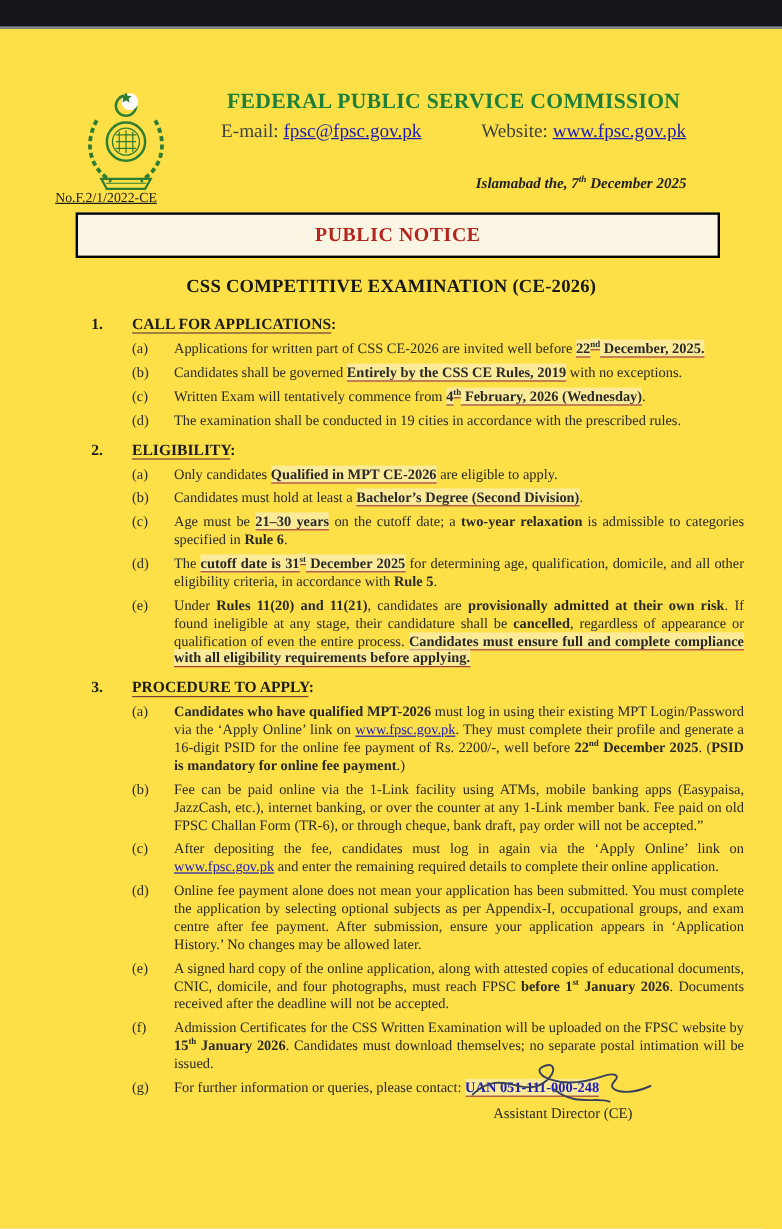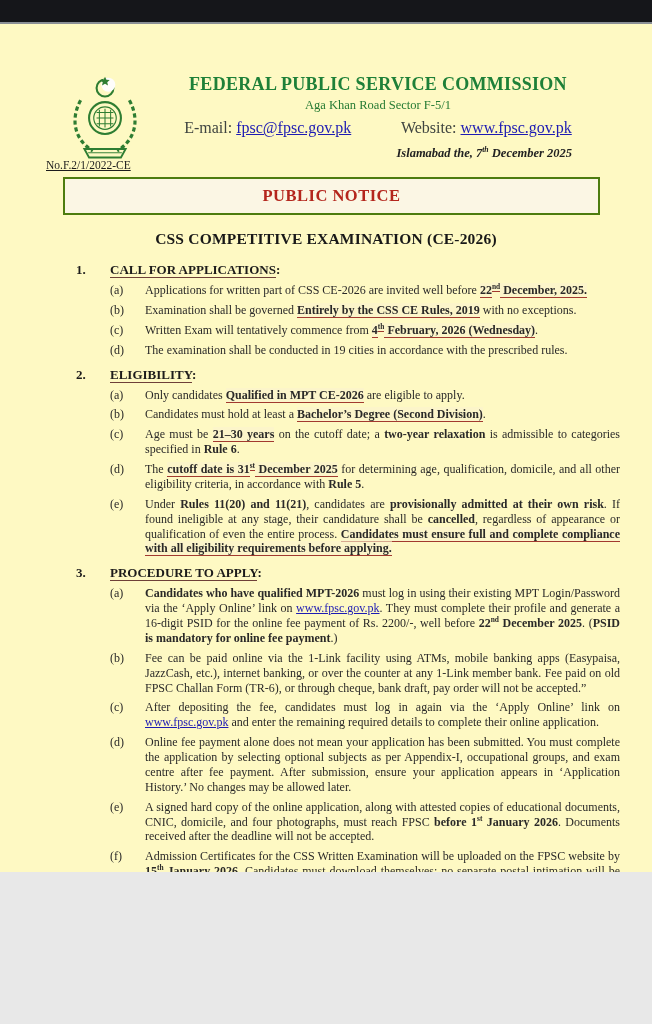"FEDERAL PUBLIC SERVICE COMMISSION" .page { background: #fef9c3 -> #fde047; height: 872px -> 1024px }
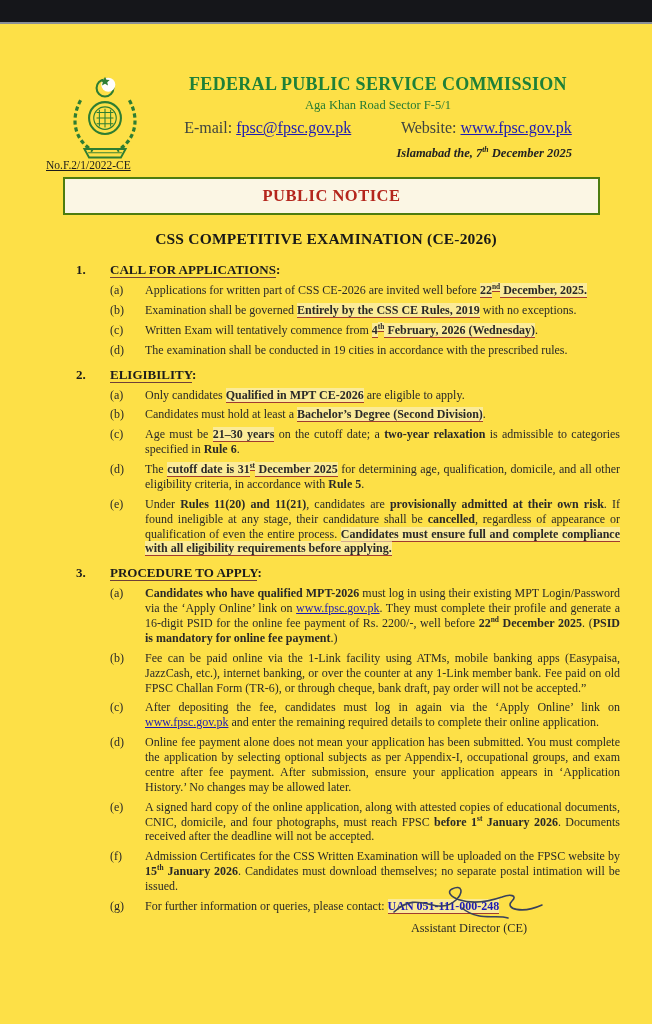"Aga Khan Road Sector F-5/1" div.address { html: <div>Aga Khan Road Sector F-5/1</div> -> none }
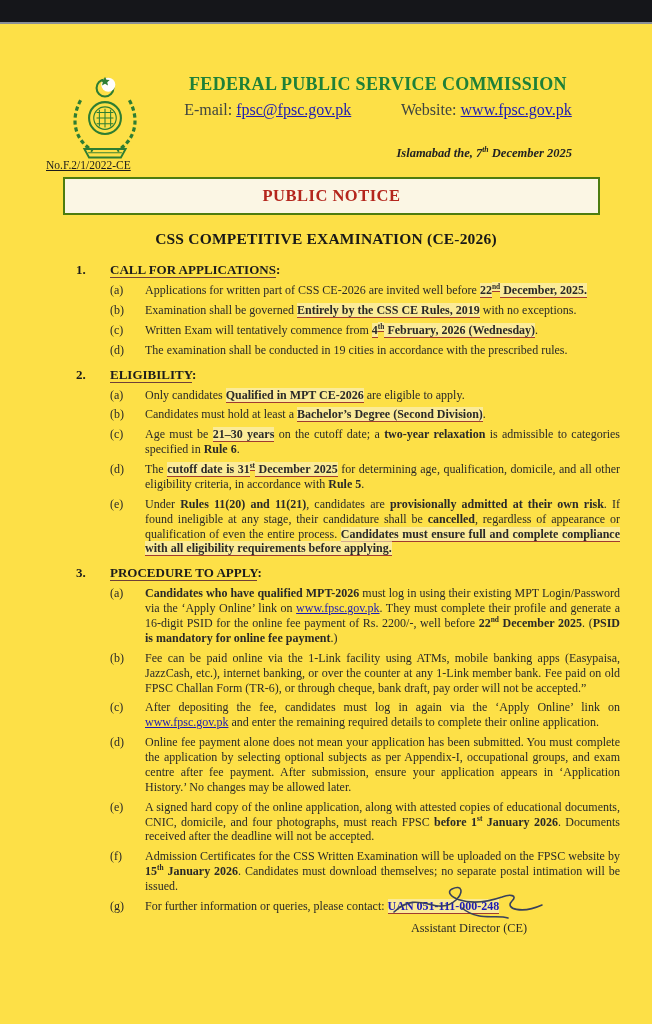"PUBLIC NOTICE" .notice-box { border: 2px solid #4d7c0f -> 2px solid #000000 }
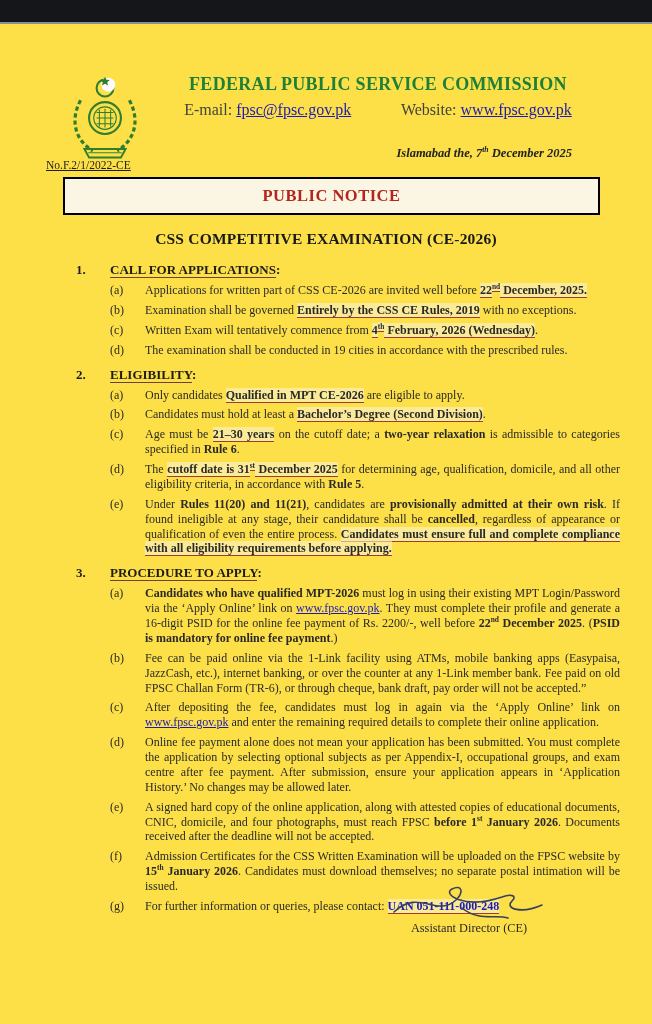"Examination shall be governed" span { text: Examination -> Candidates }
